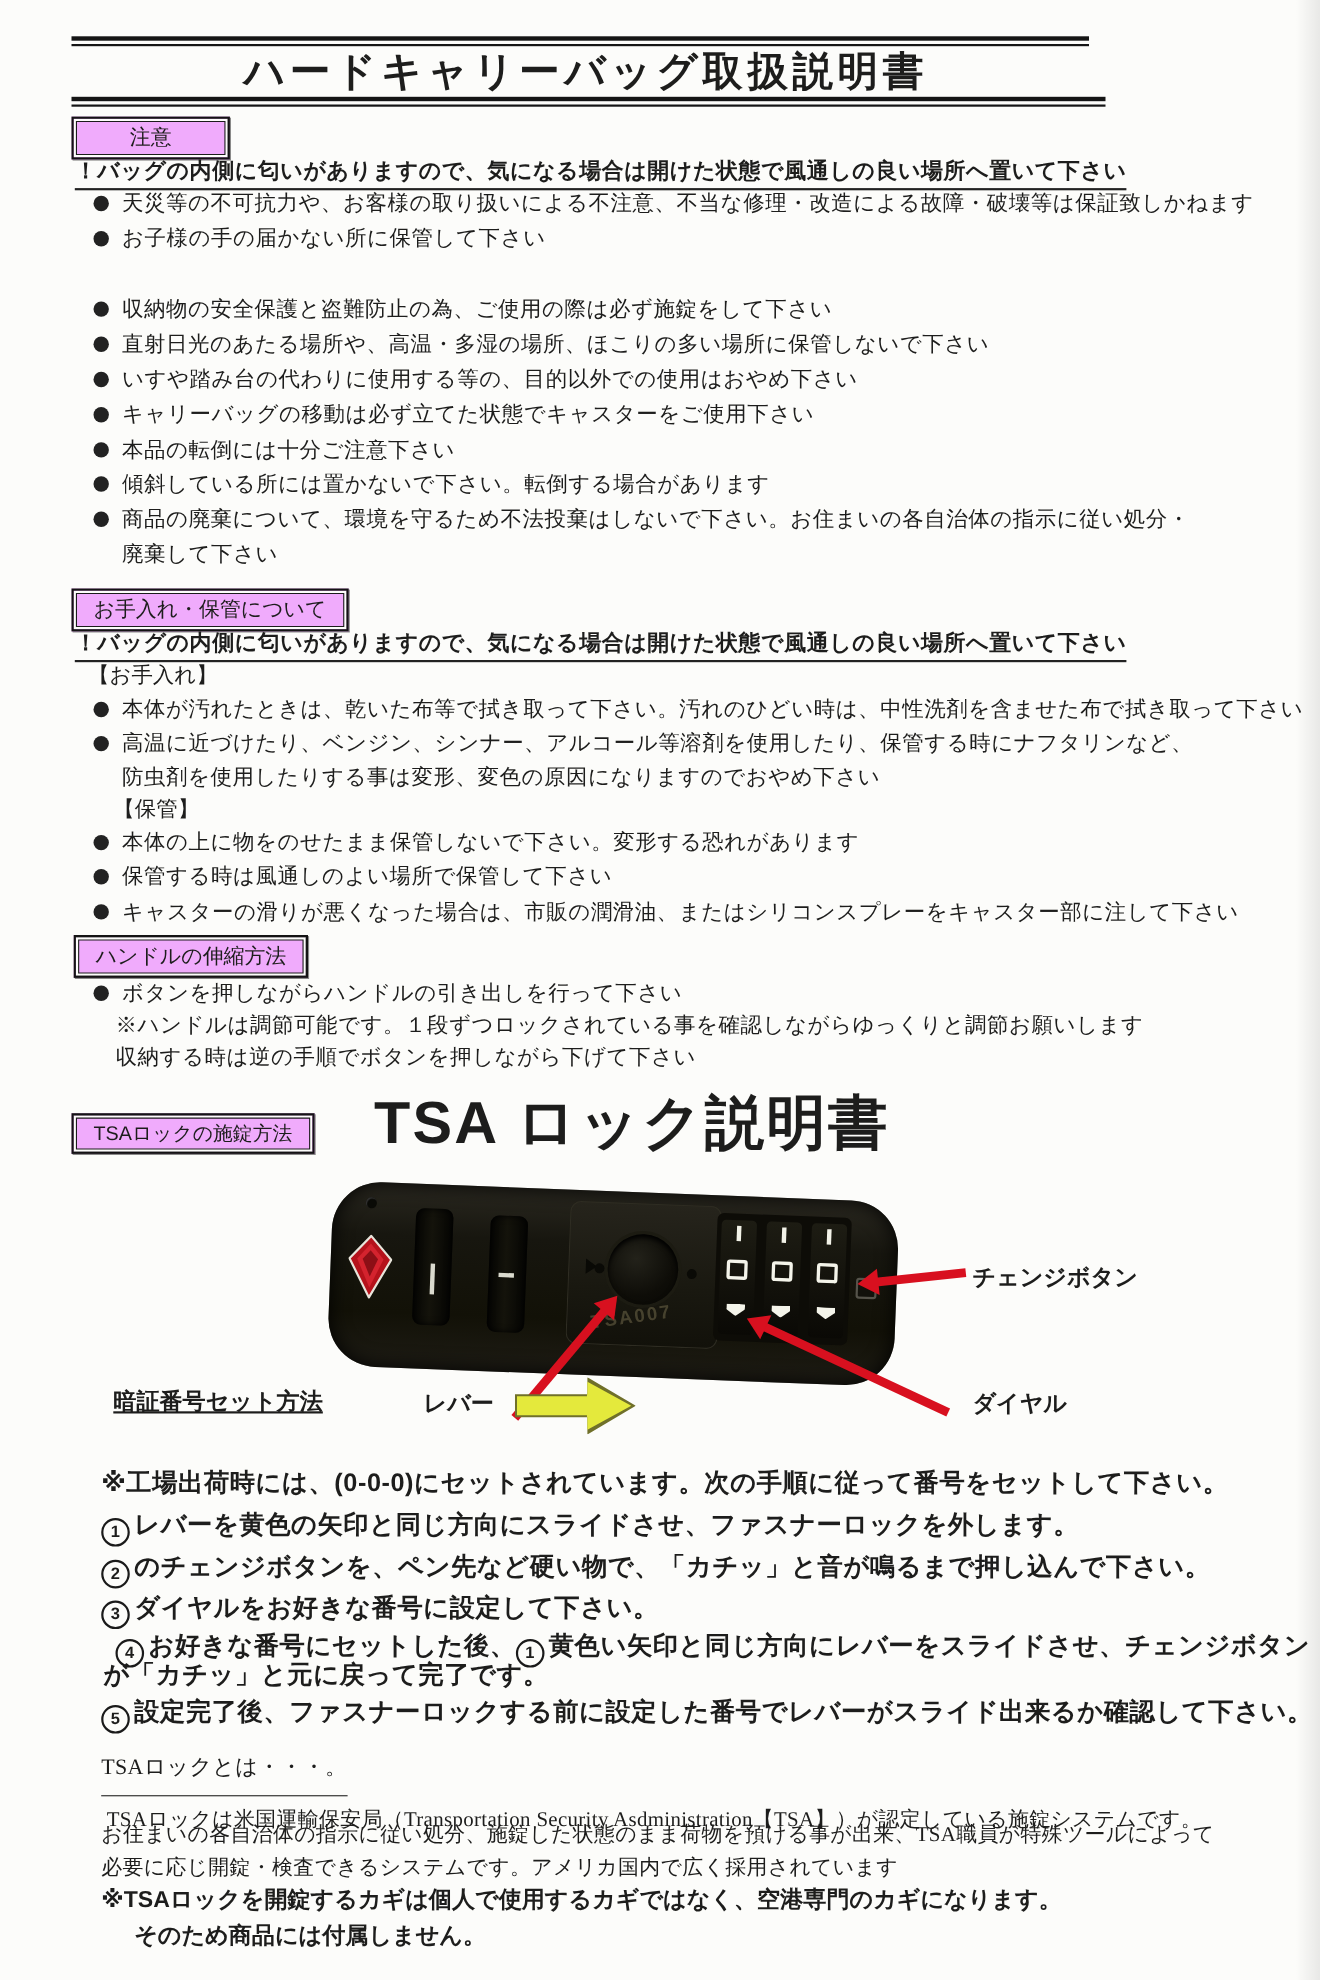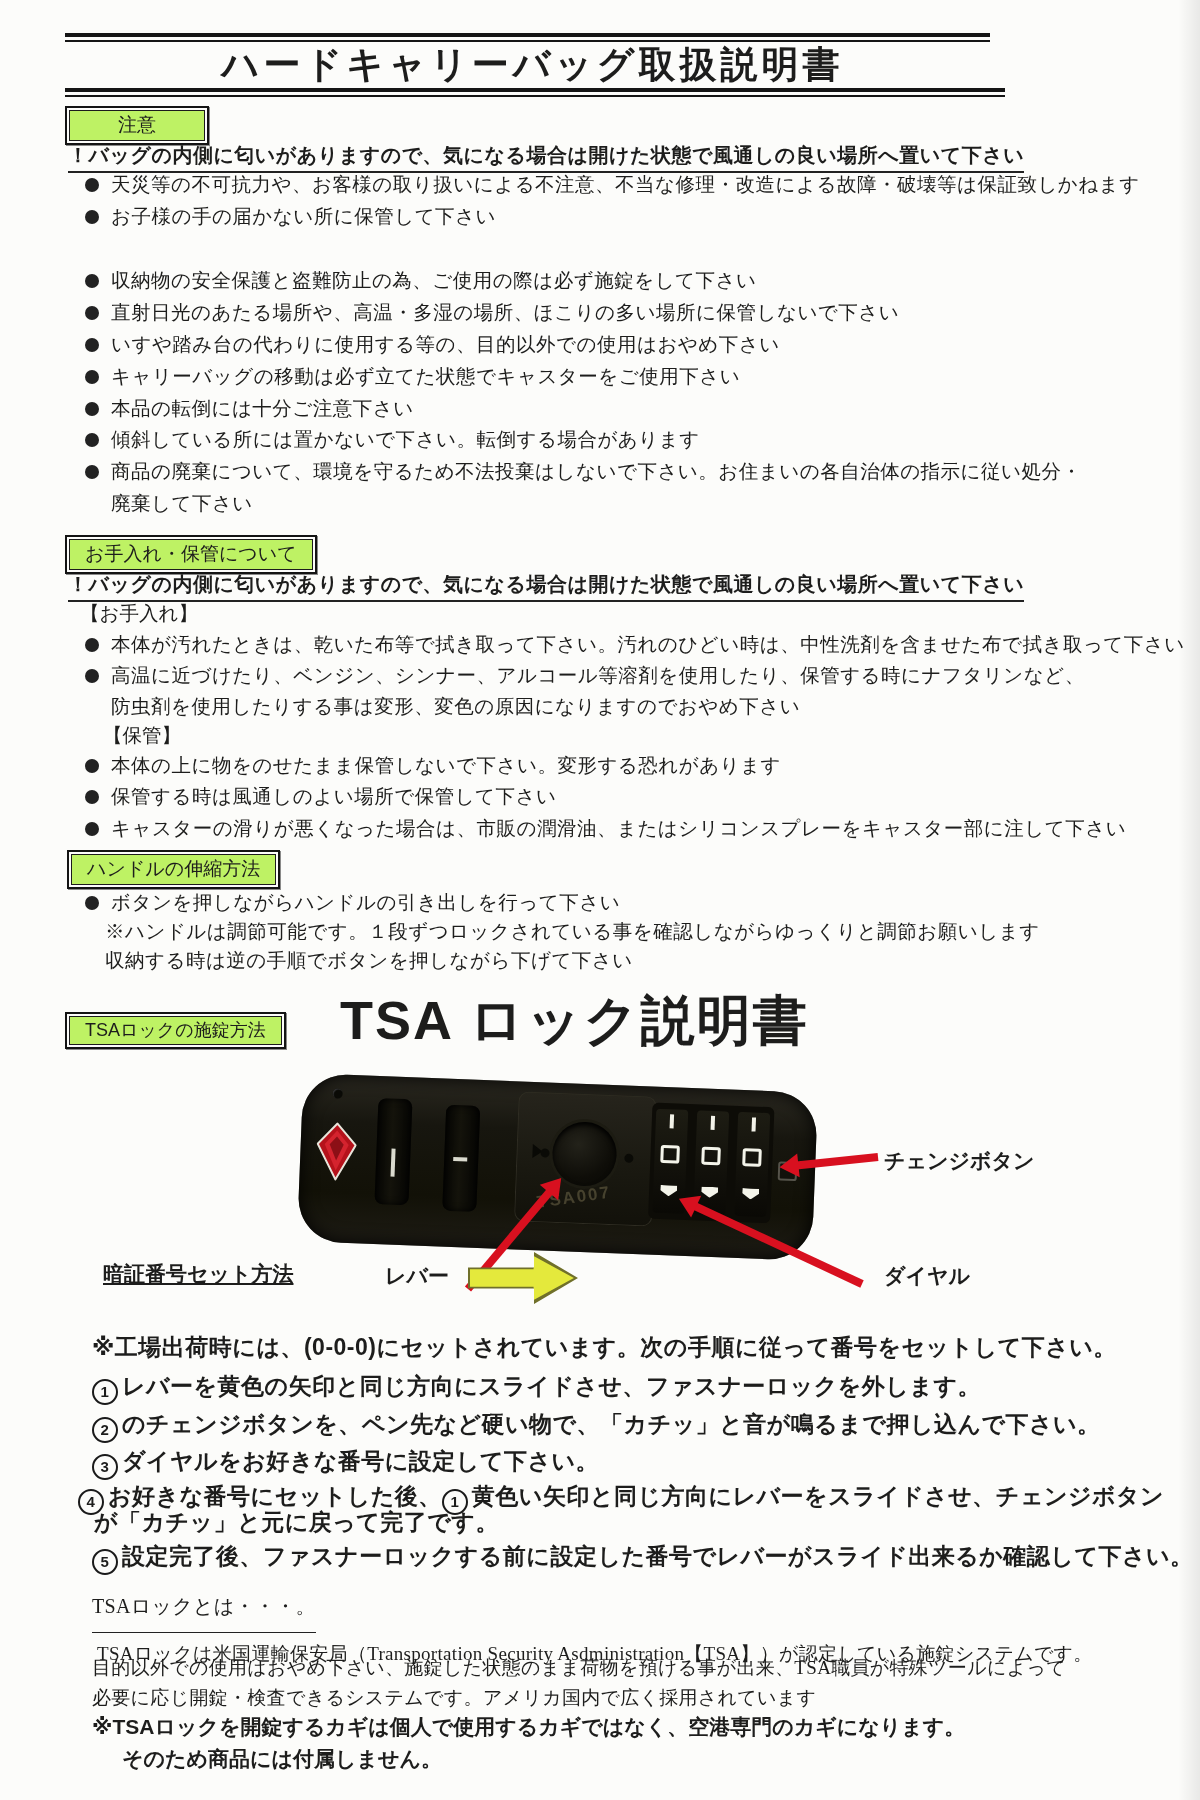"注意" .head-box { background: #bef264 -> #f0abfc }
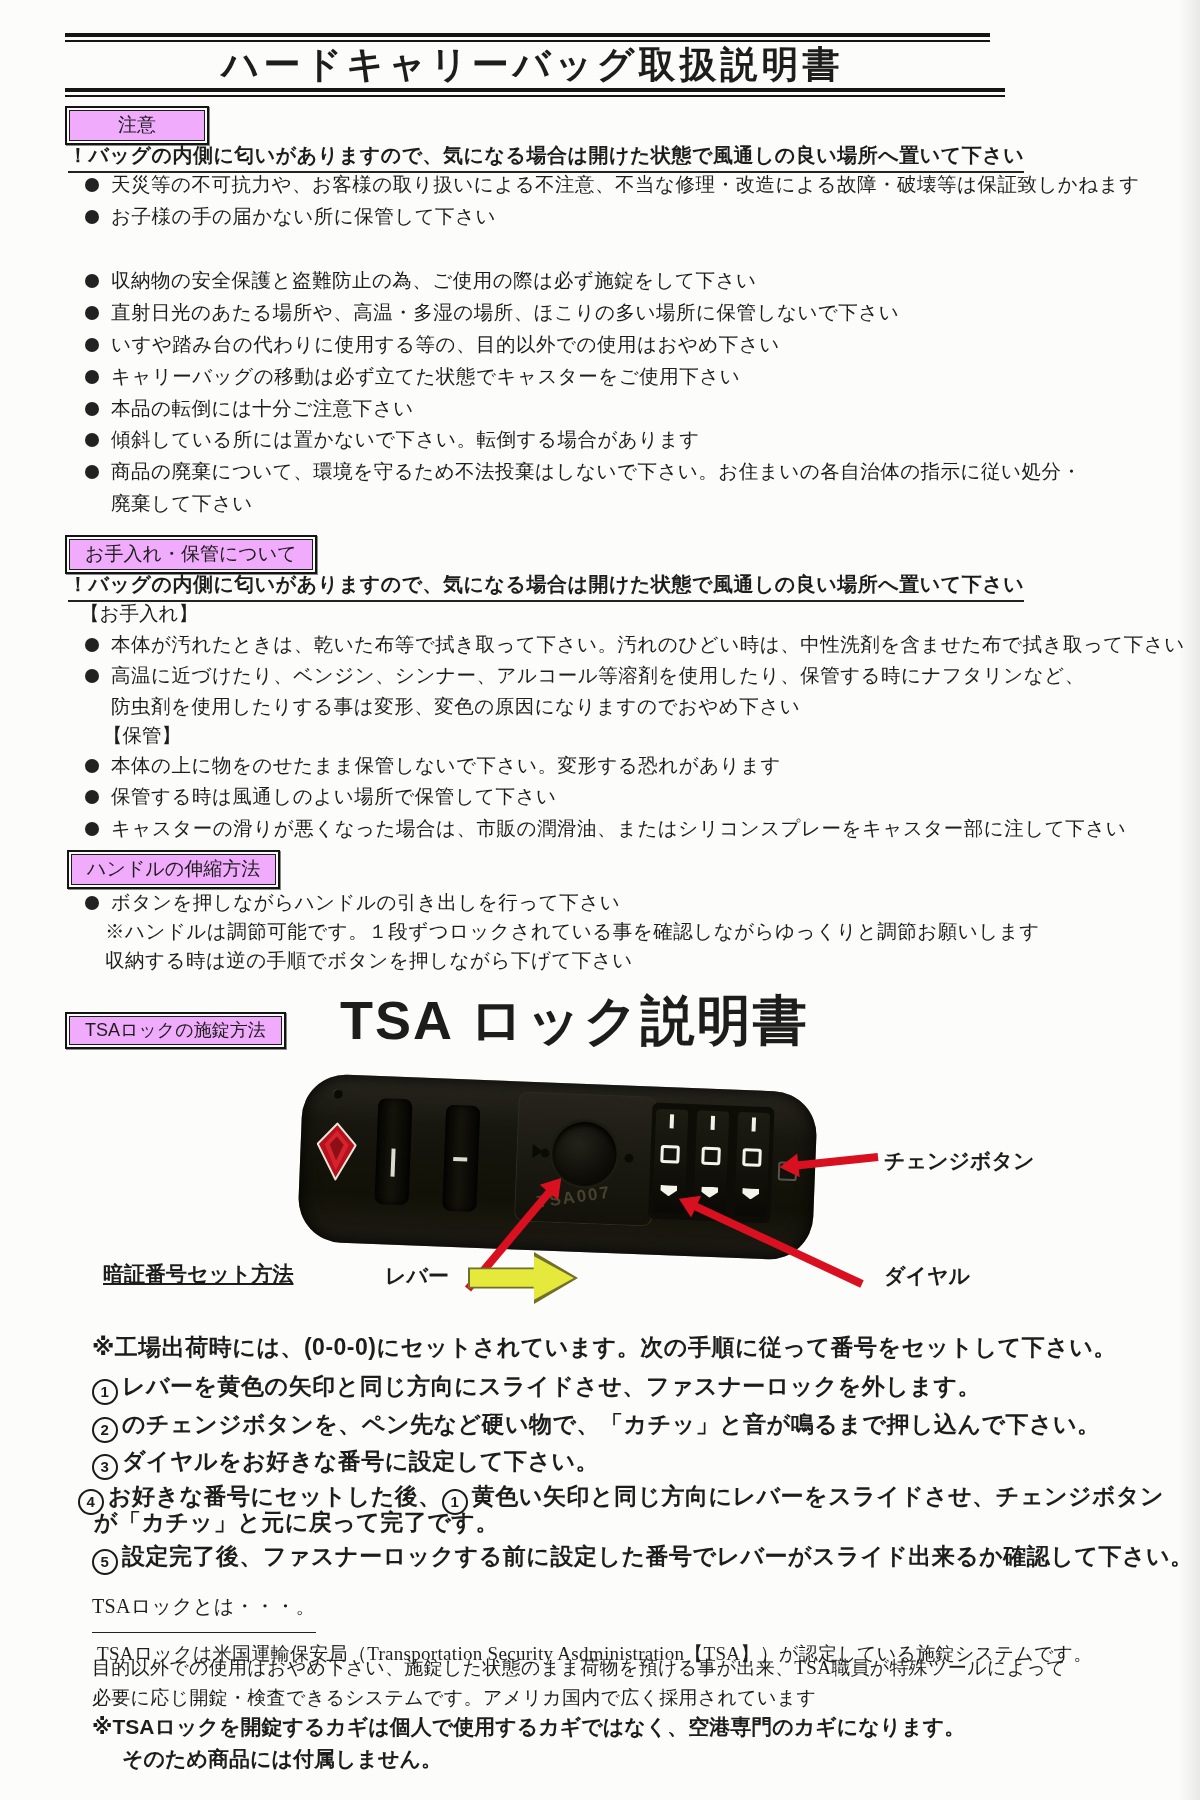"4 お好きな番号にセットした後、 1" div.step { left: 78px -> 105px }
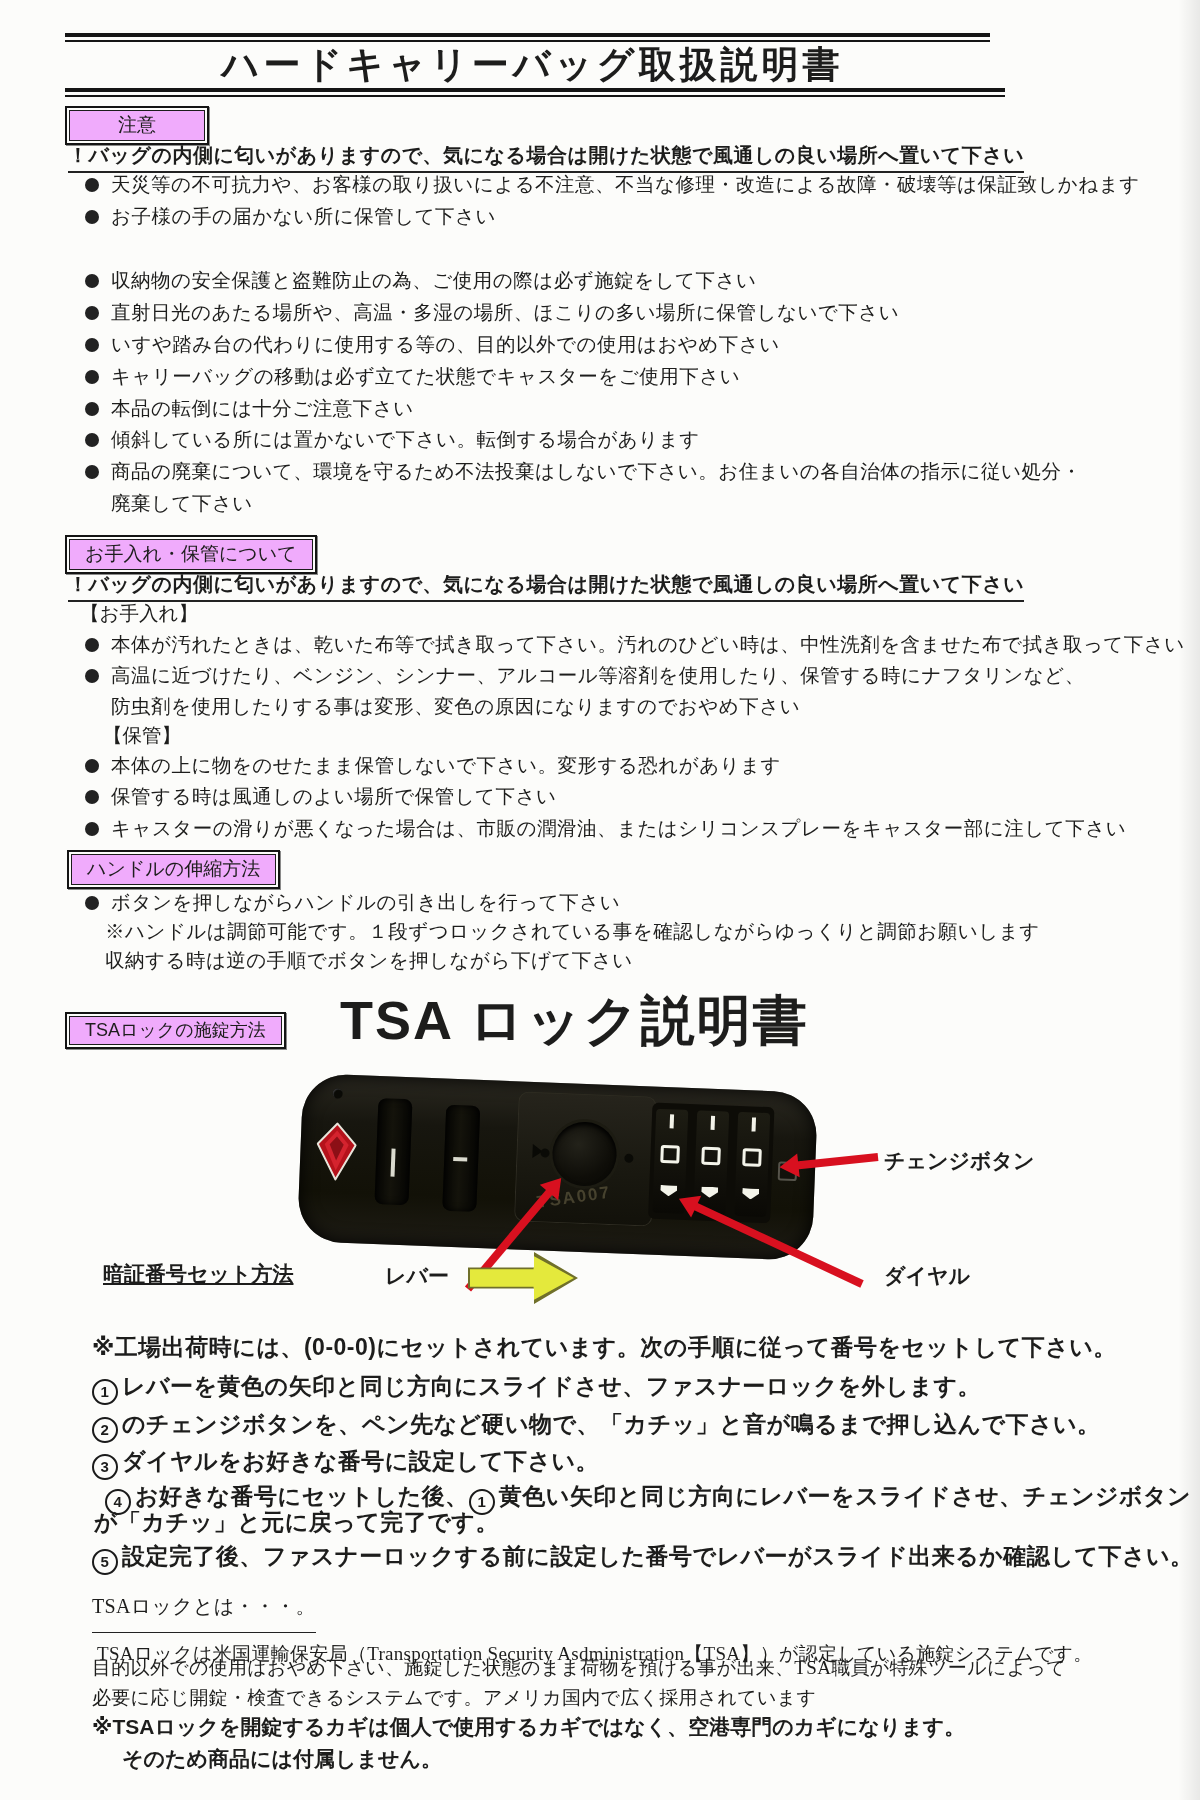"目的以外での使用はおやめ下さい、施錠した状態のまま荷物を預ける事が出来、TSA職" div.about { text: 目的以外での使用はおやめ下さい -> お住まいの各自治体の指示に従い処分 }
